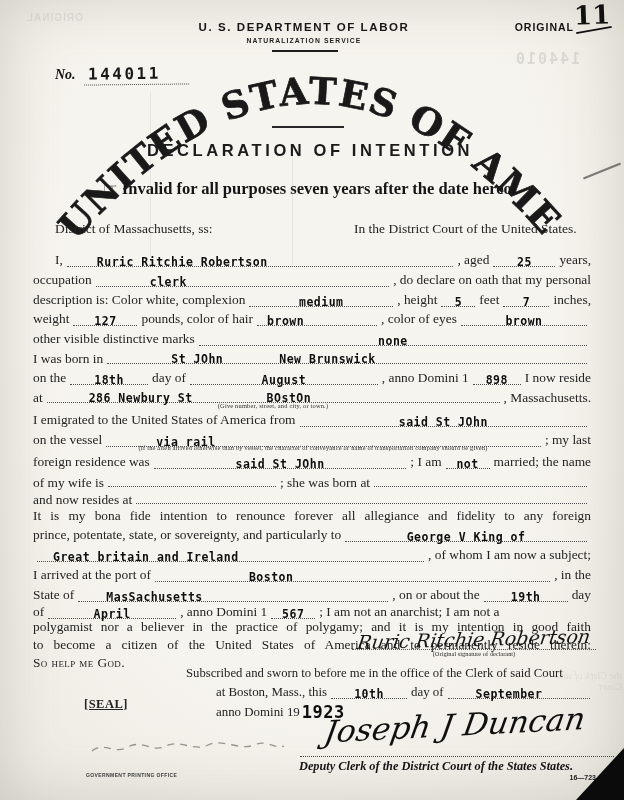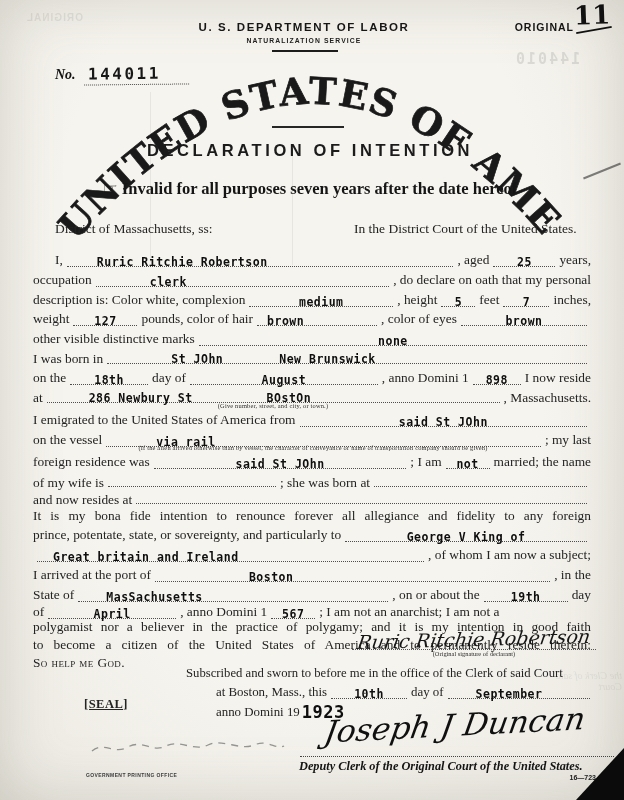"Deputy Clerk of the Original" div.clerk-title { text: Original Court of the United -> District Court of the States }
